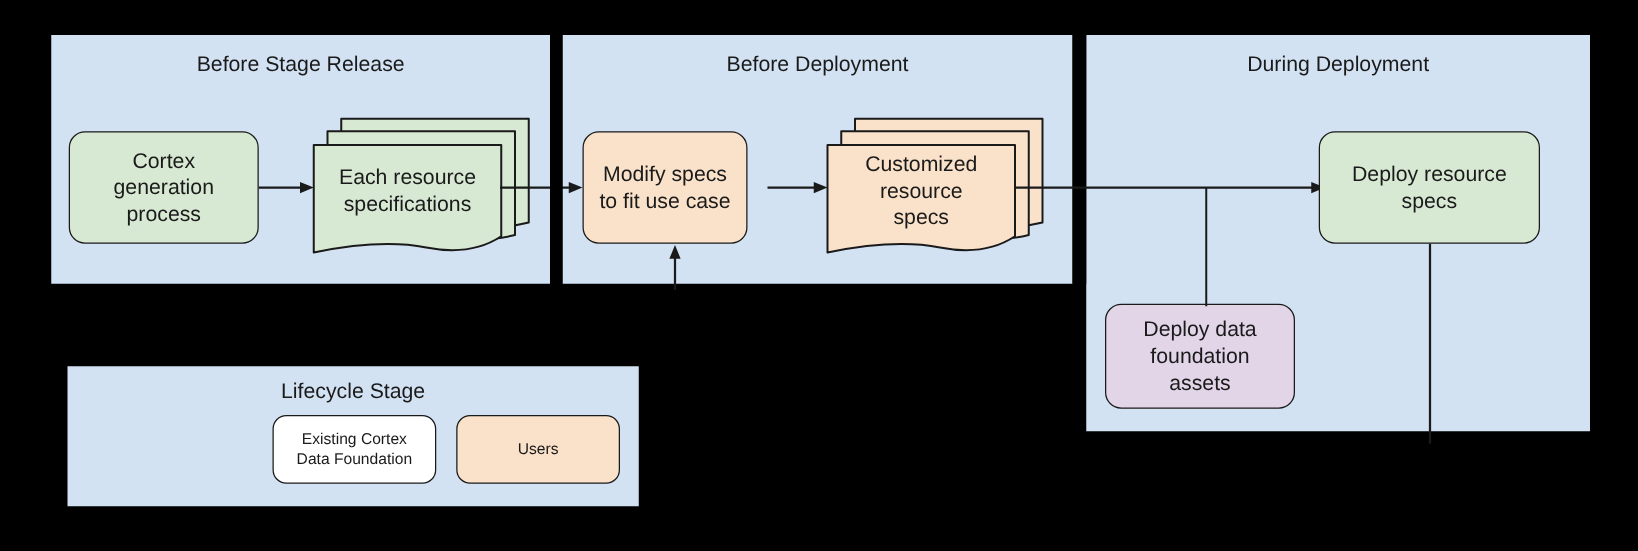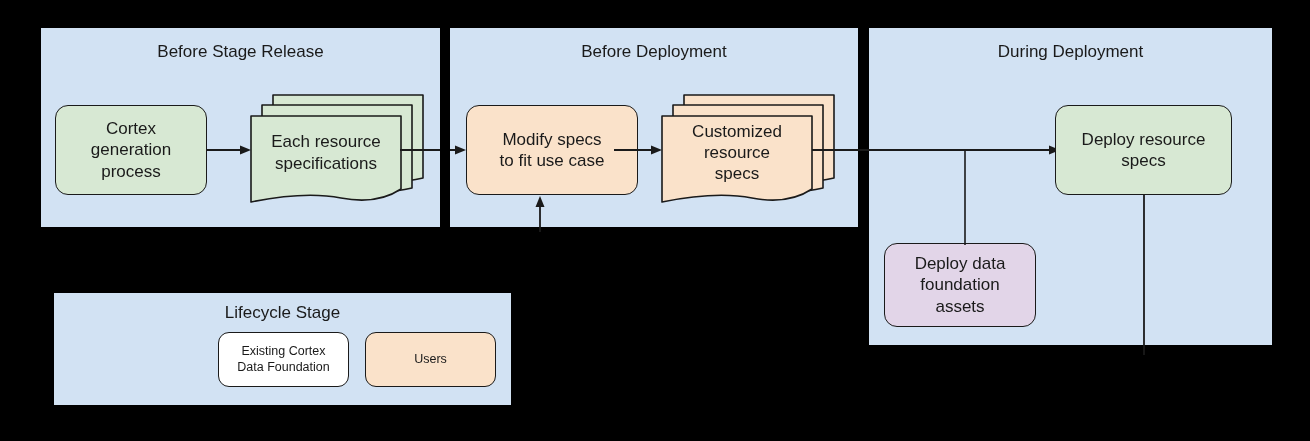"Modify specs" div.node { width: 172px -> 132px }
